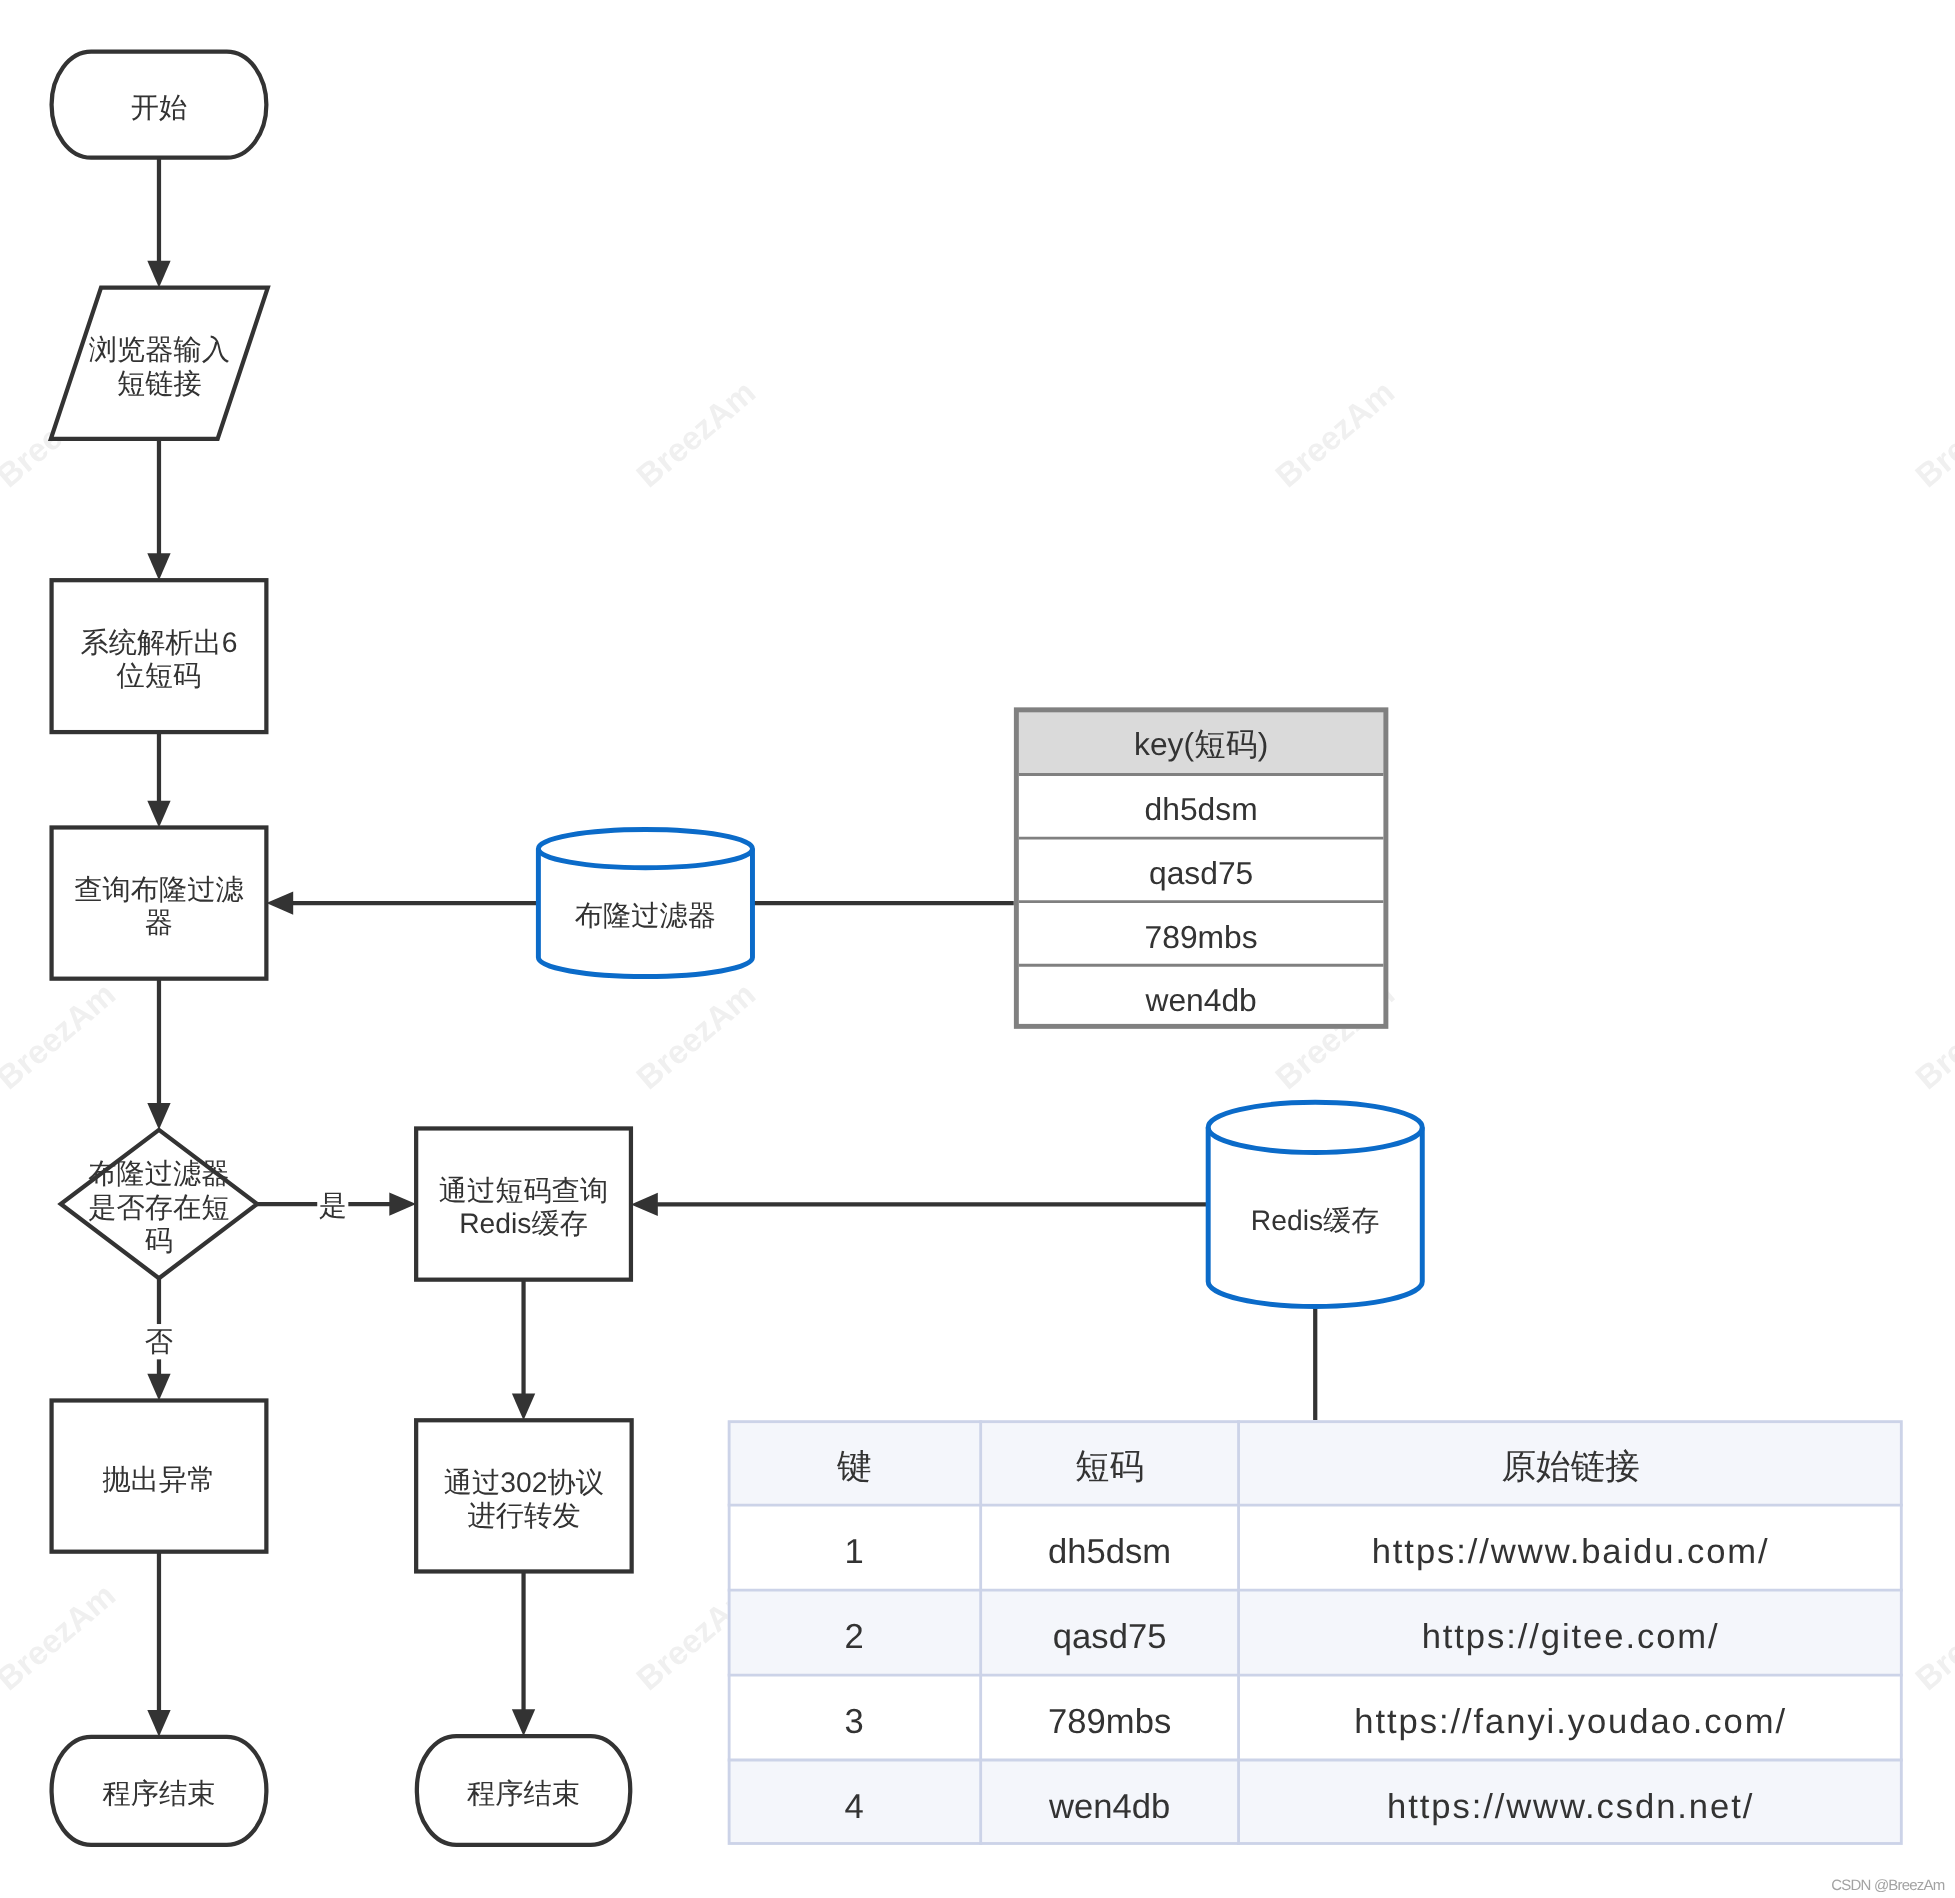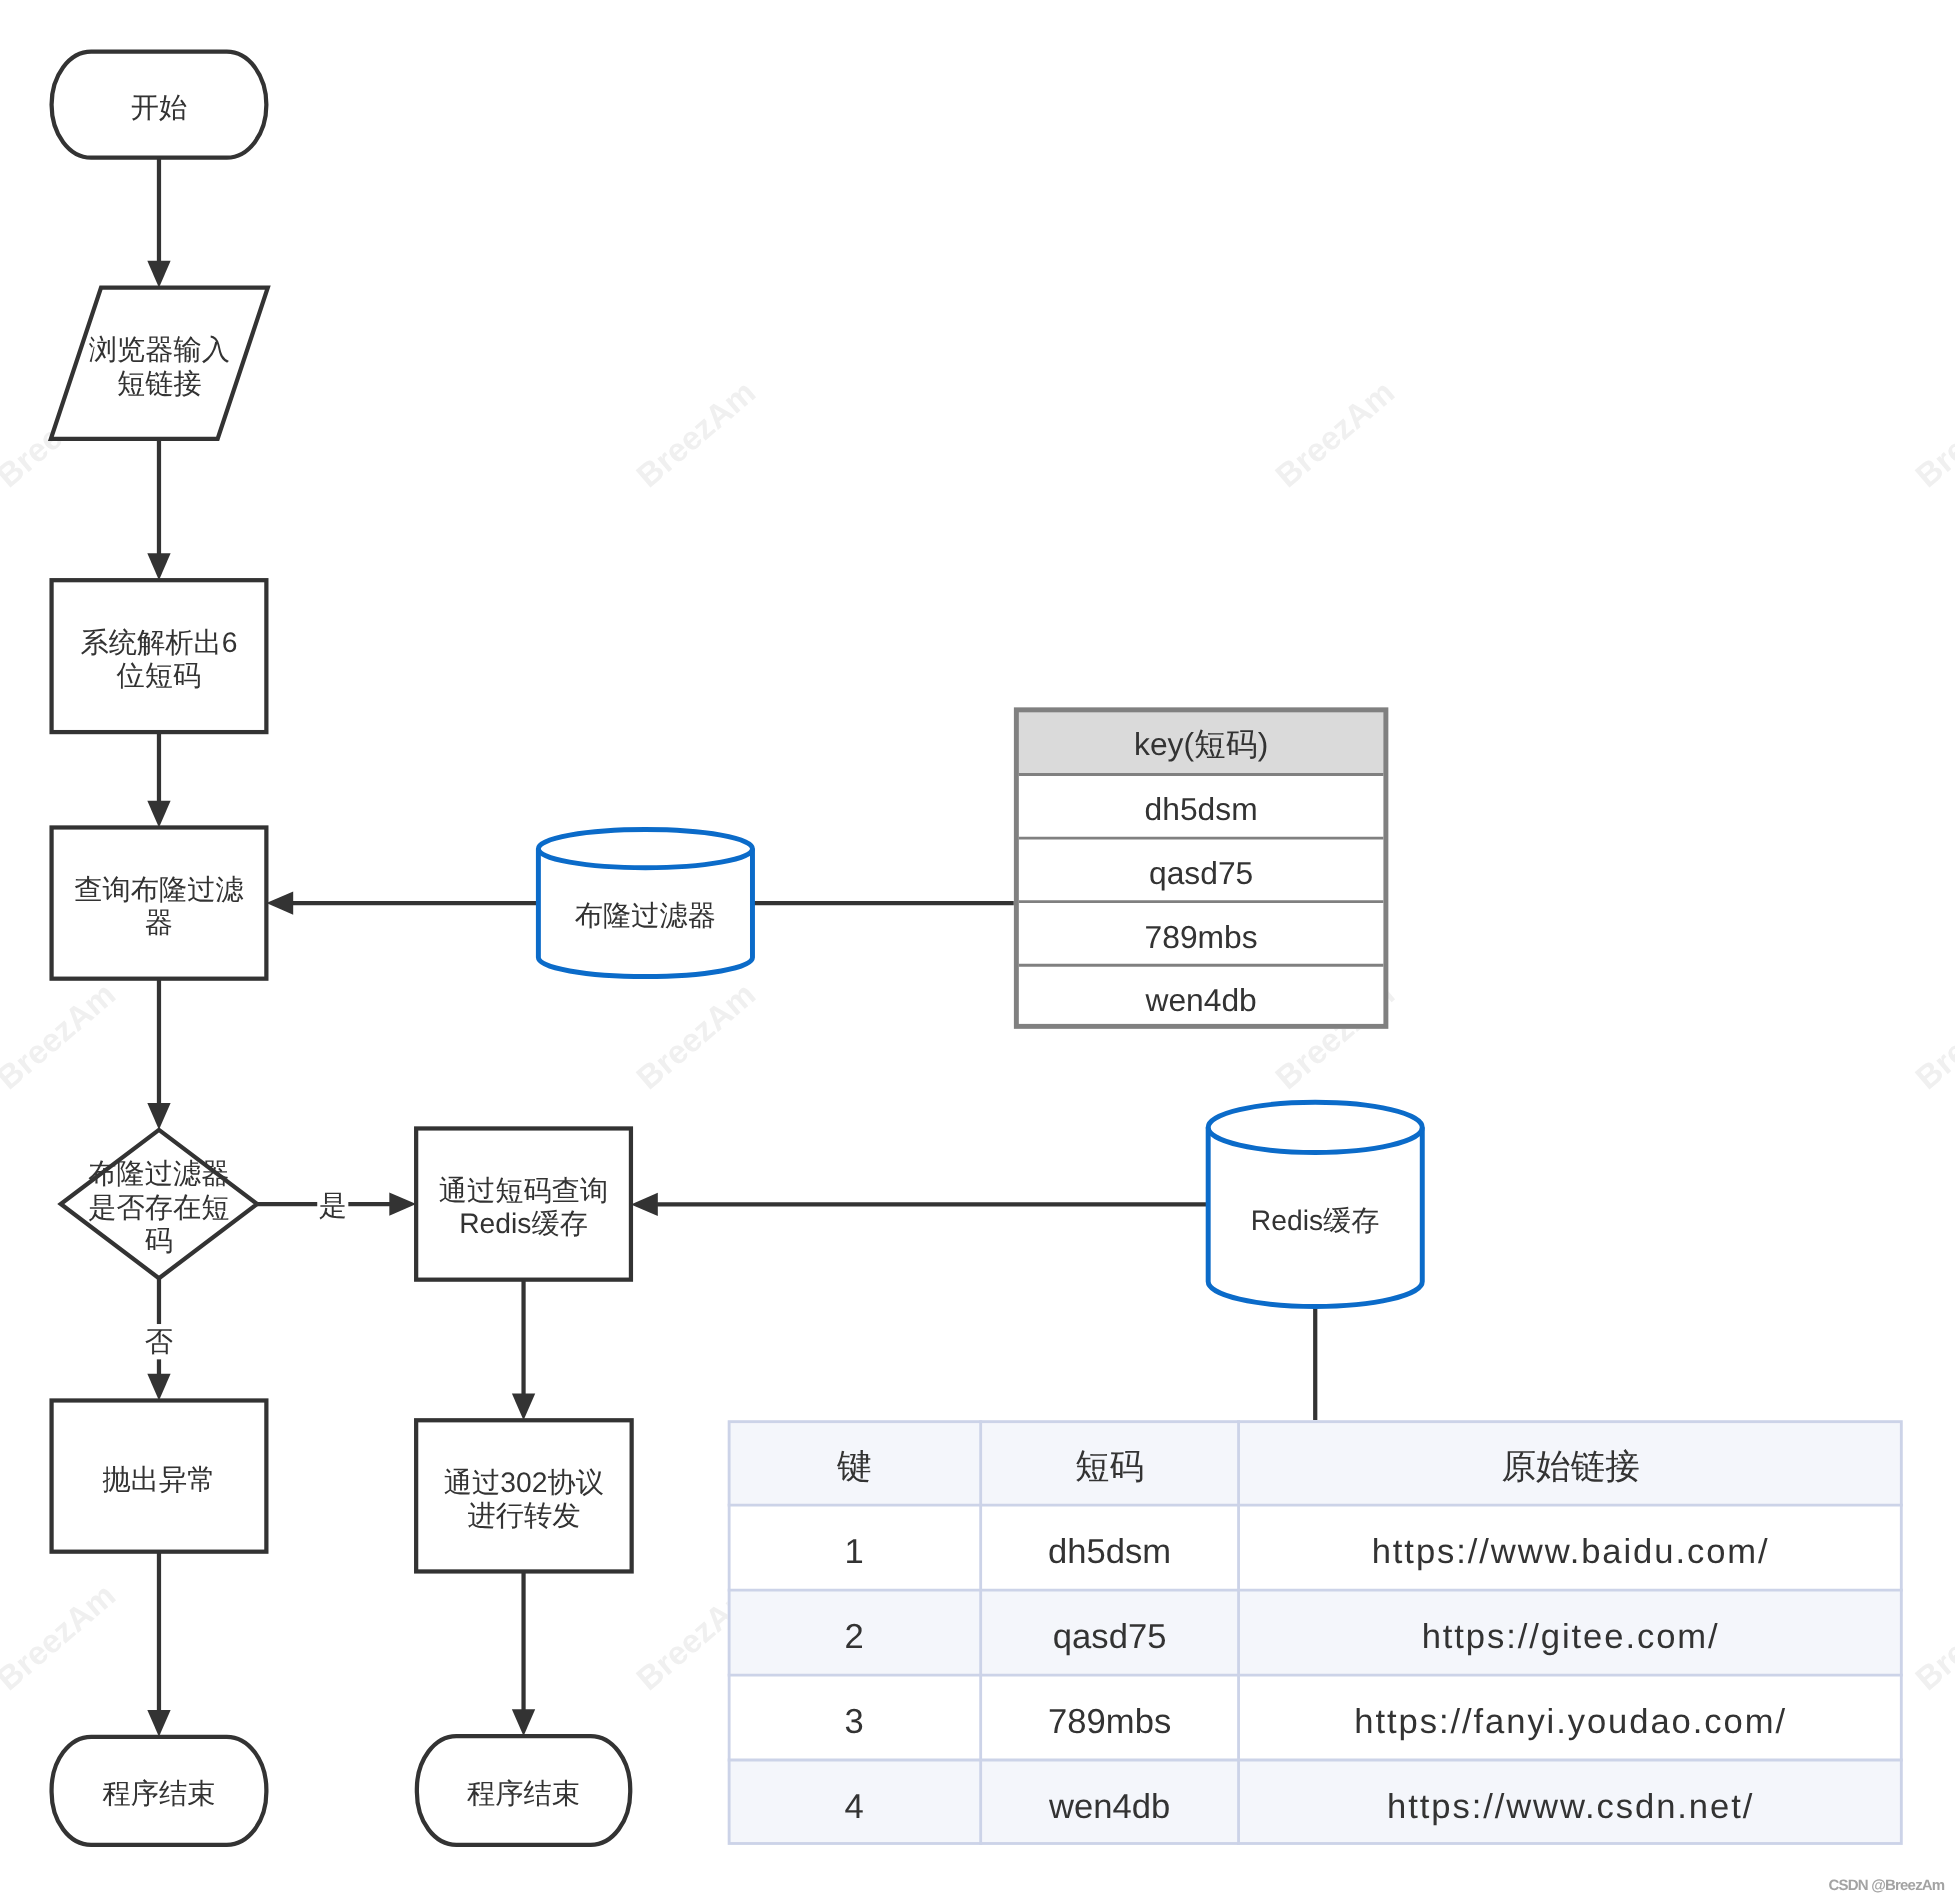"CSDN @BreezAm" .credit { font-weight: bold -> none }
